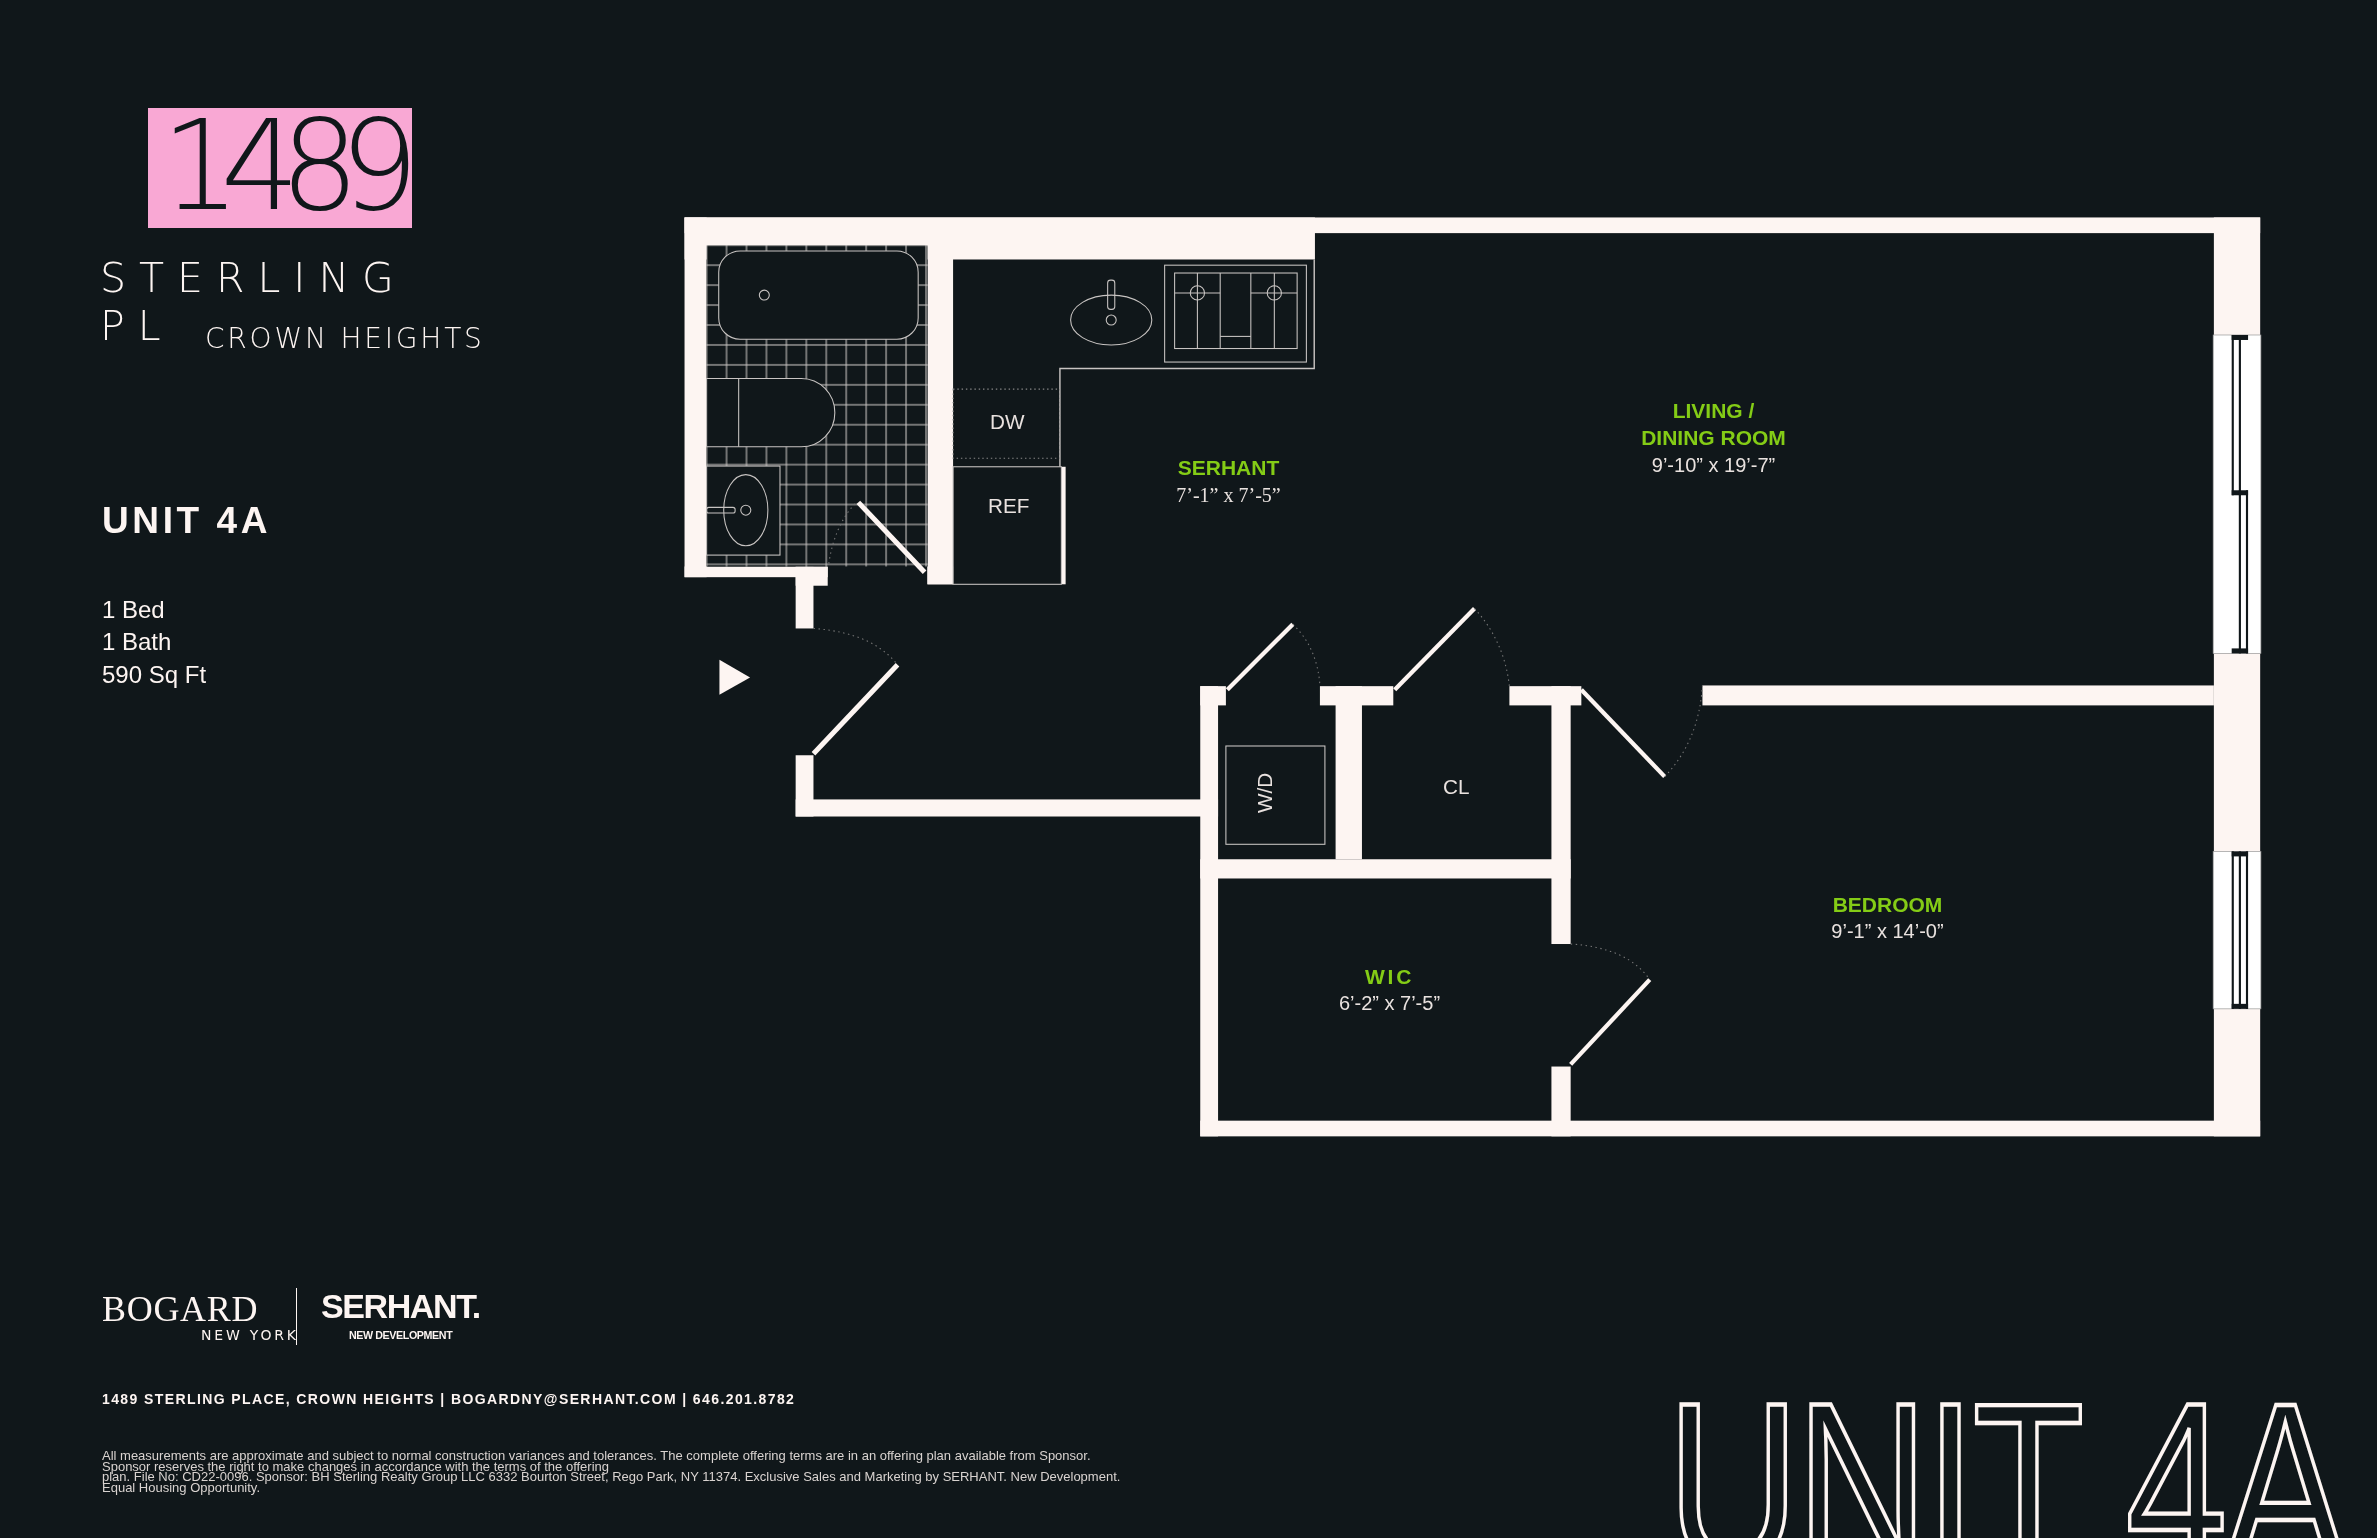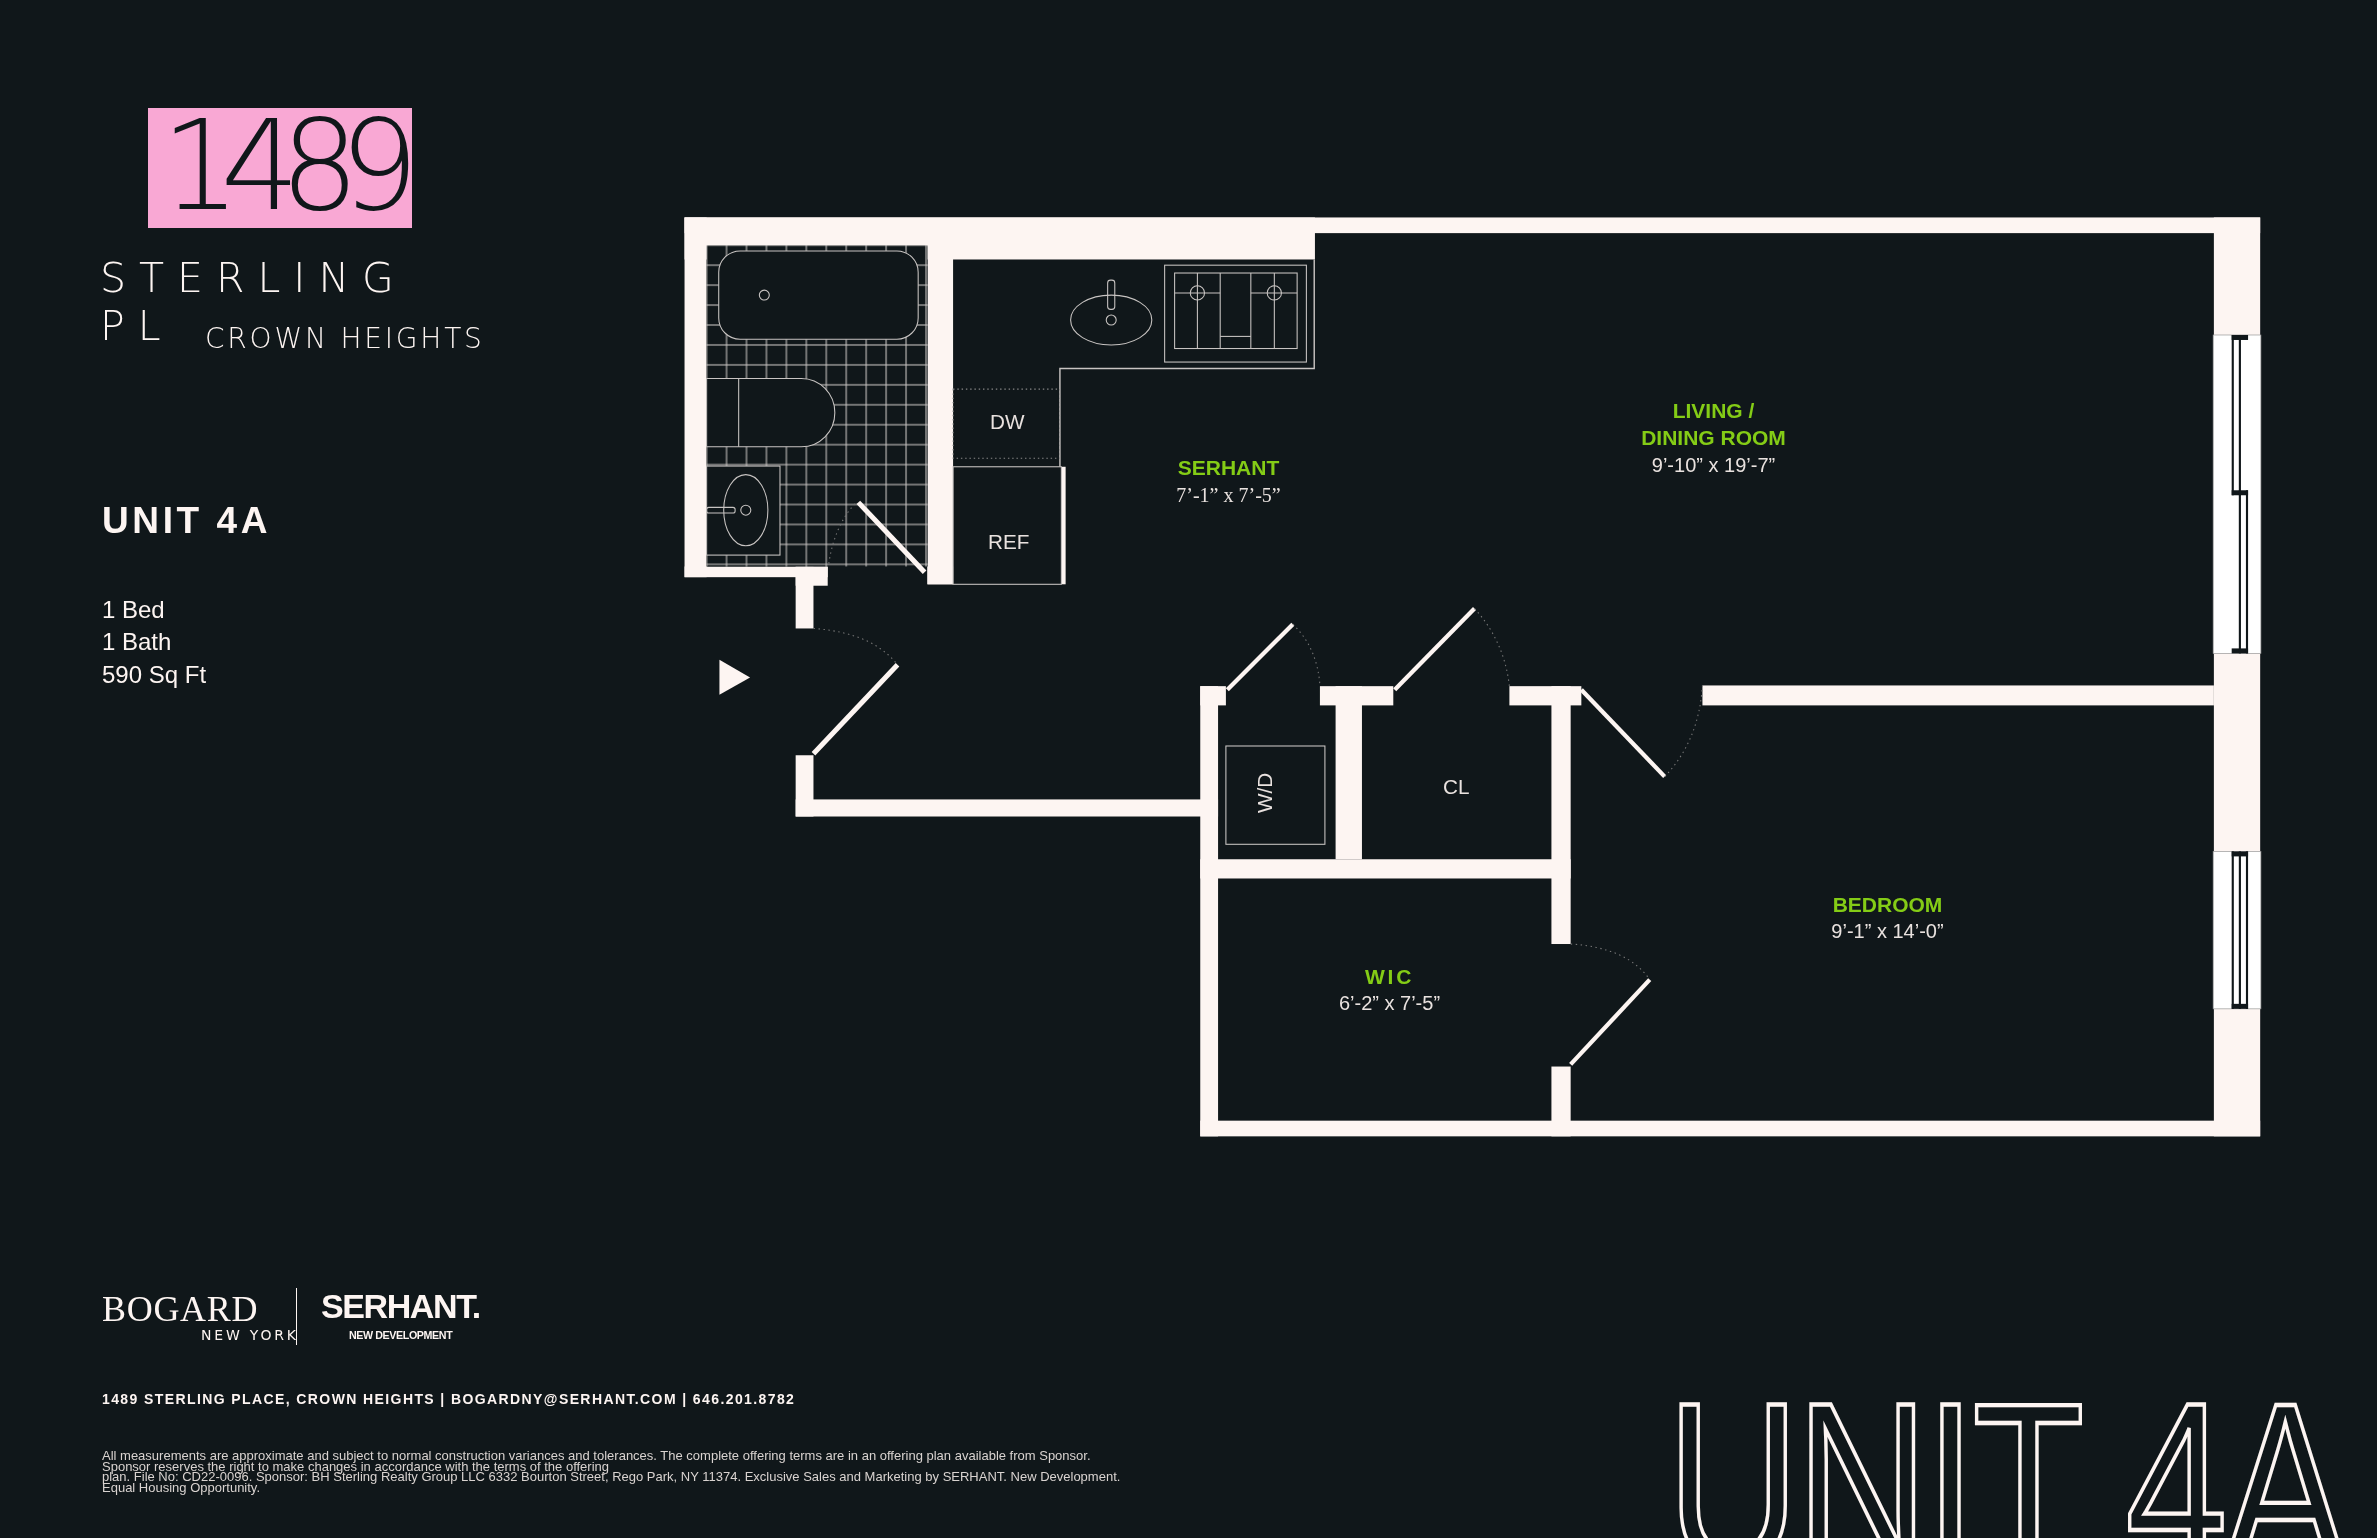"REF" div.fixture-label { top: 530px -> 494px }
